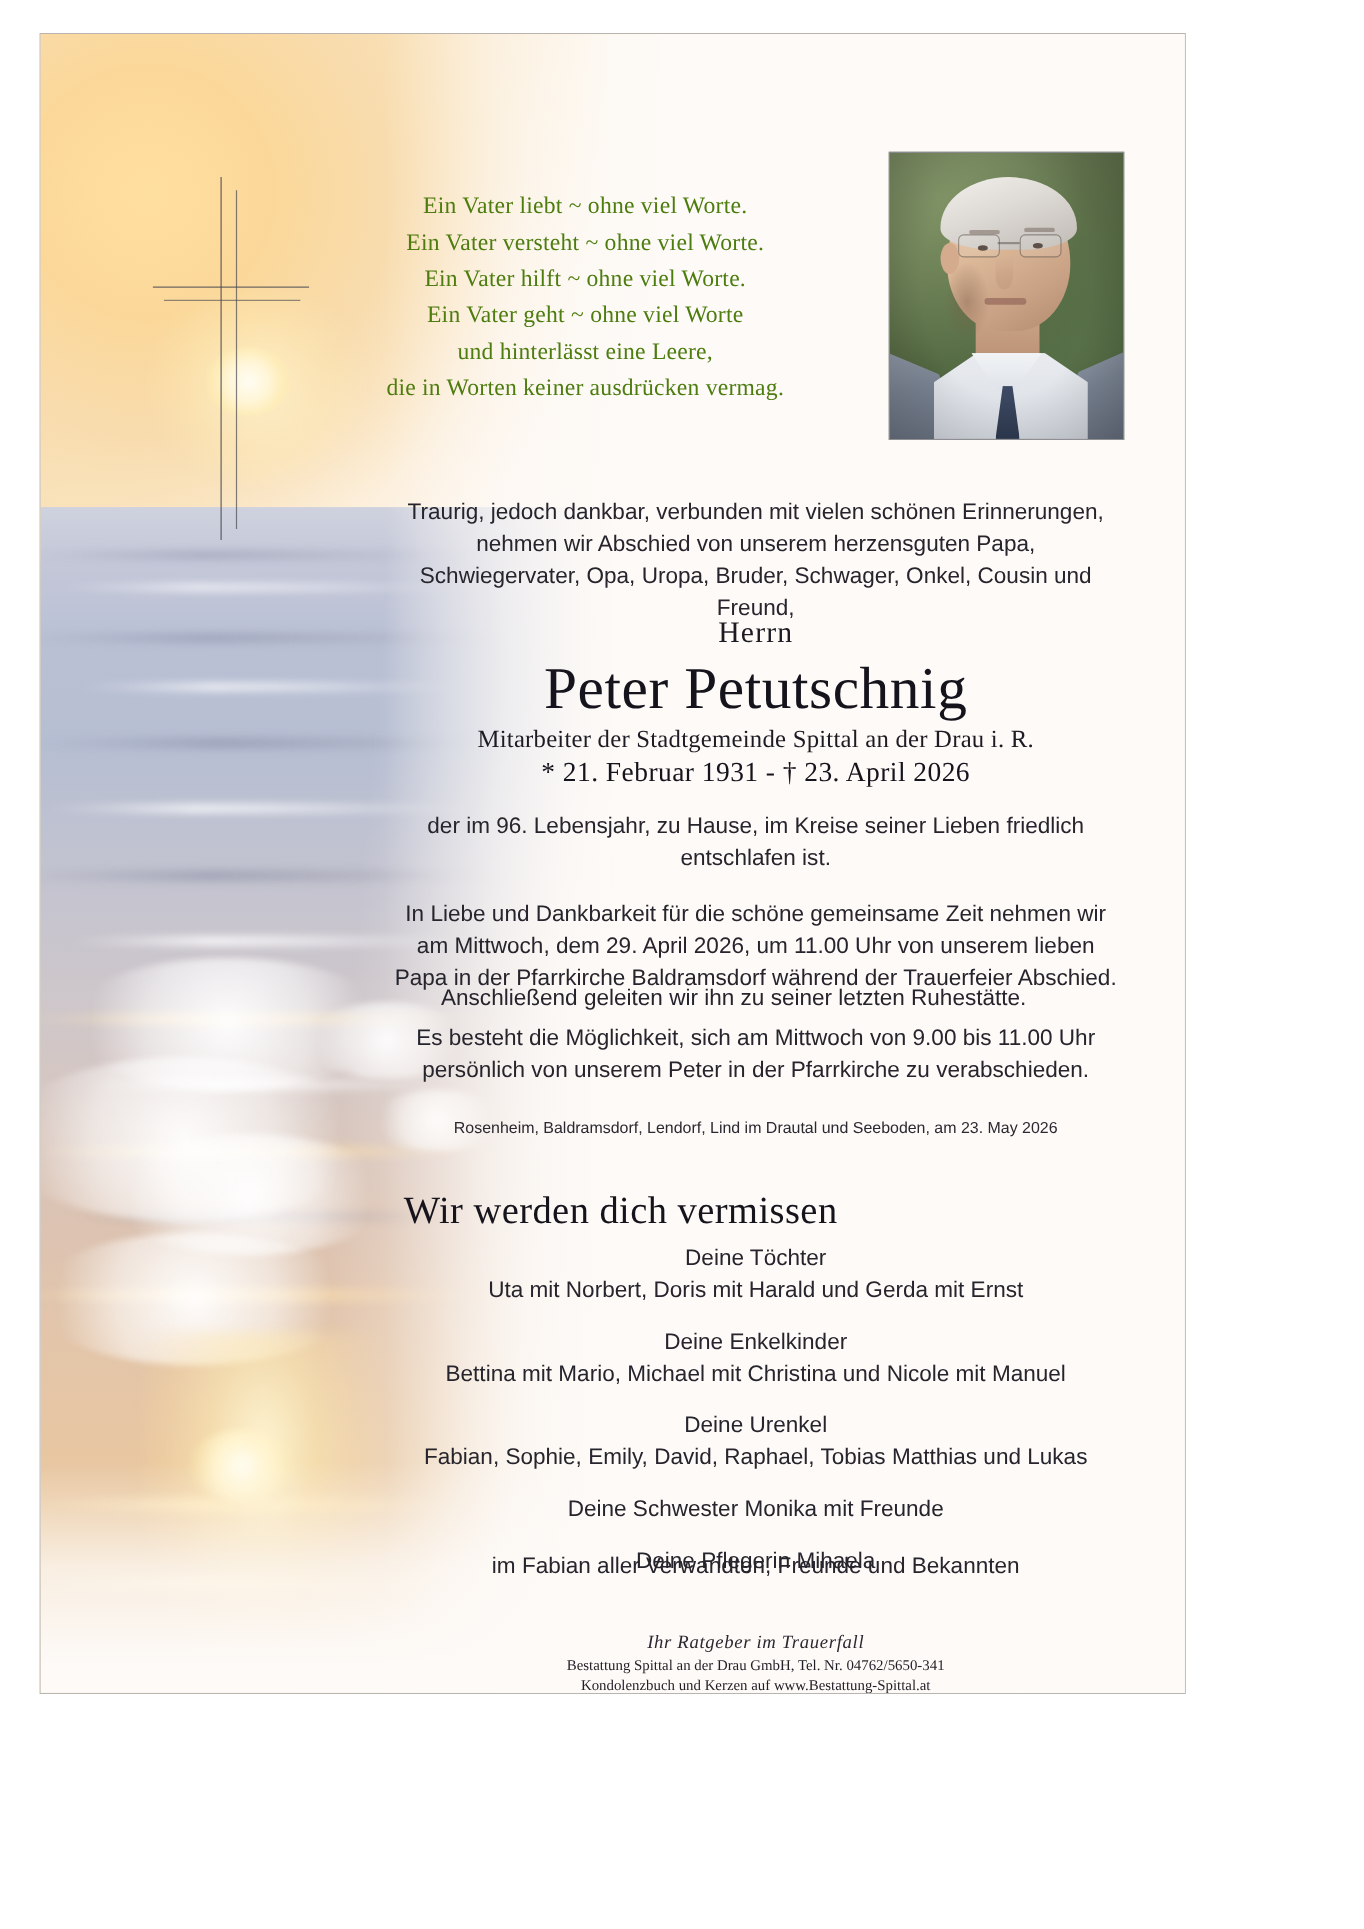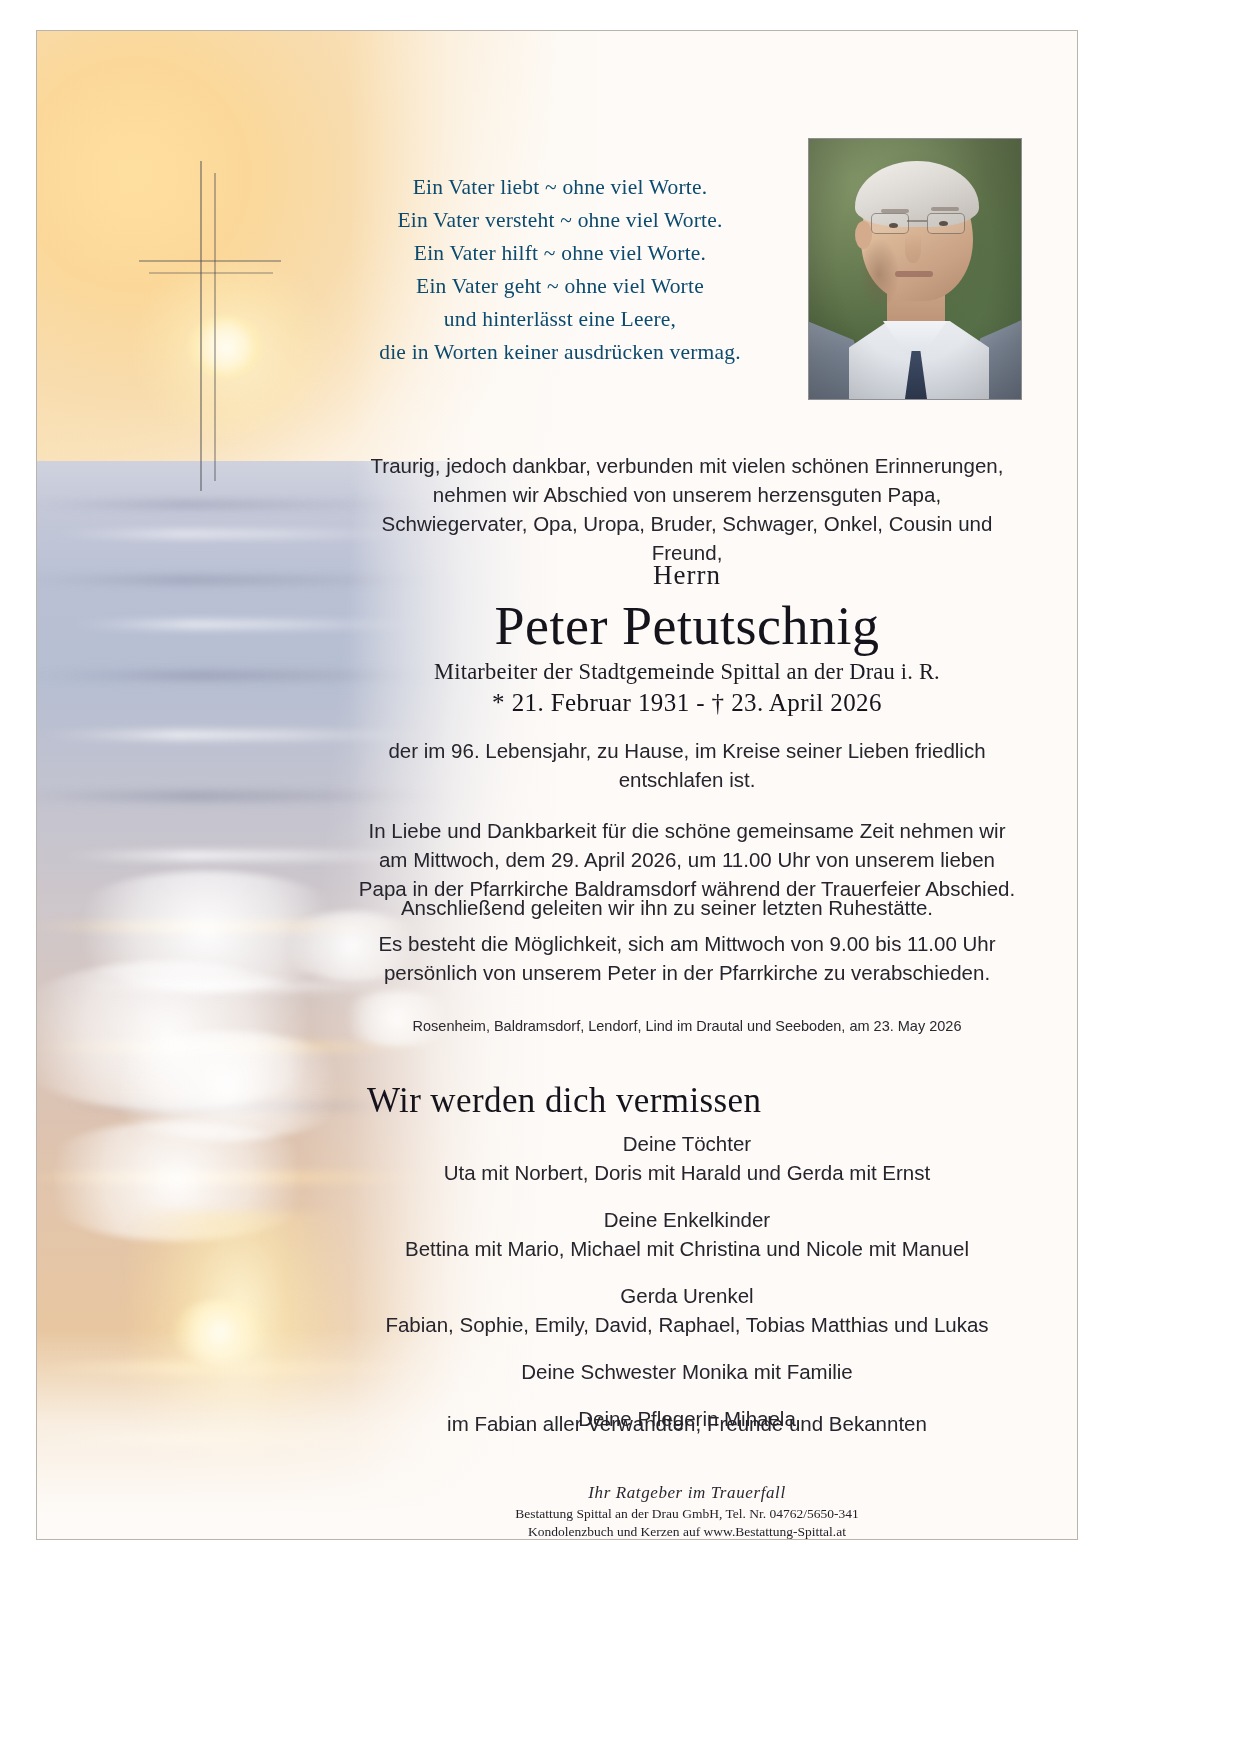"Ein Vater liebt ~ ohne" #poem { color: #0c4a6e -> #4d7c0f; left: 313px -> 285px }
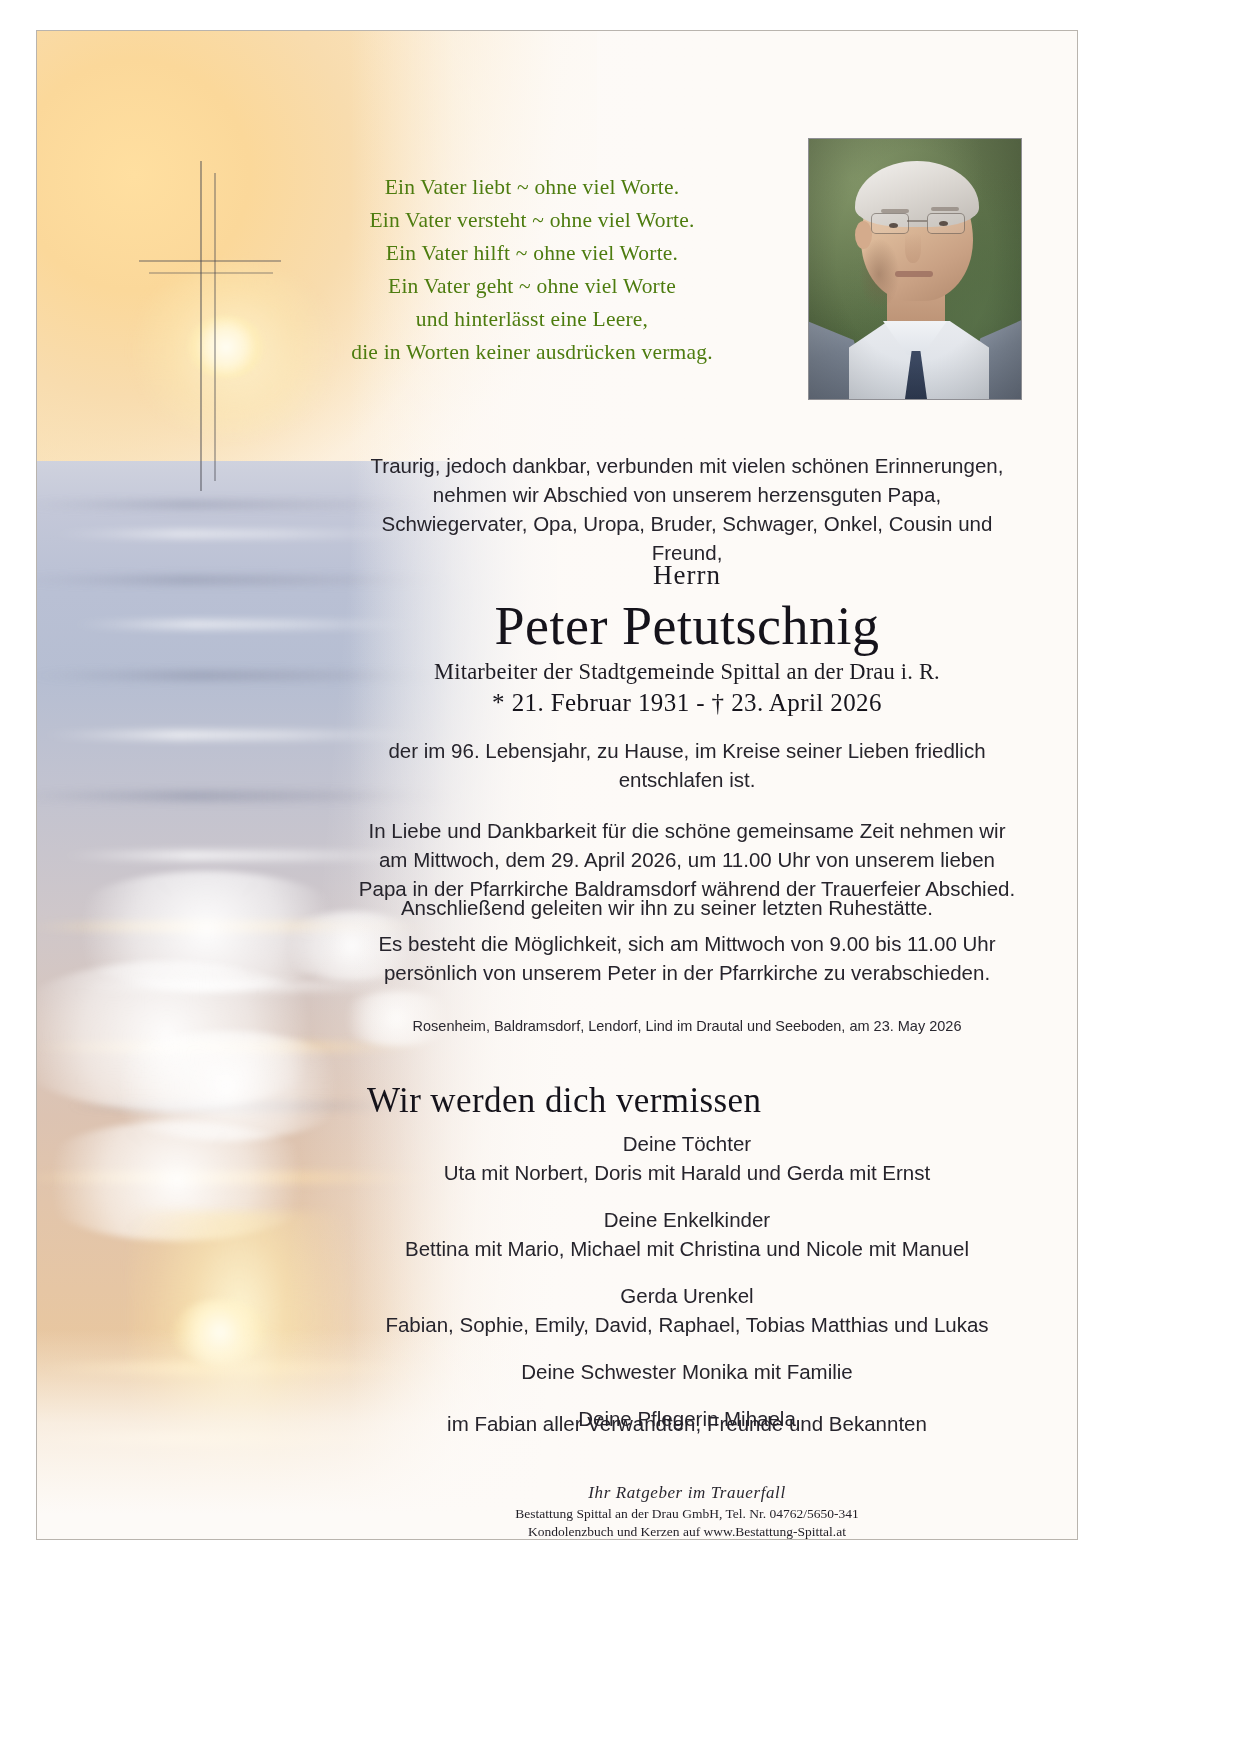"Gerda Urenkel" div.fam-role { text: Gerda -> Deine }
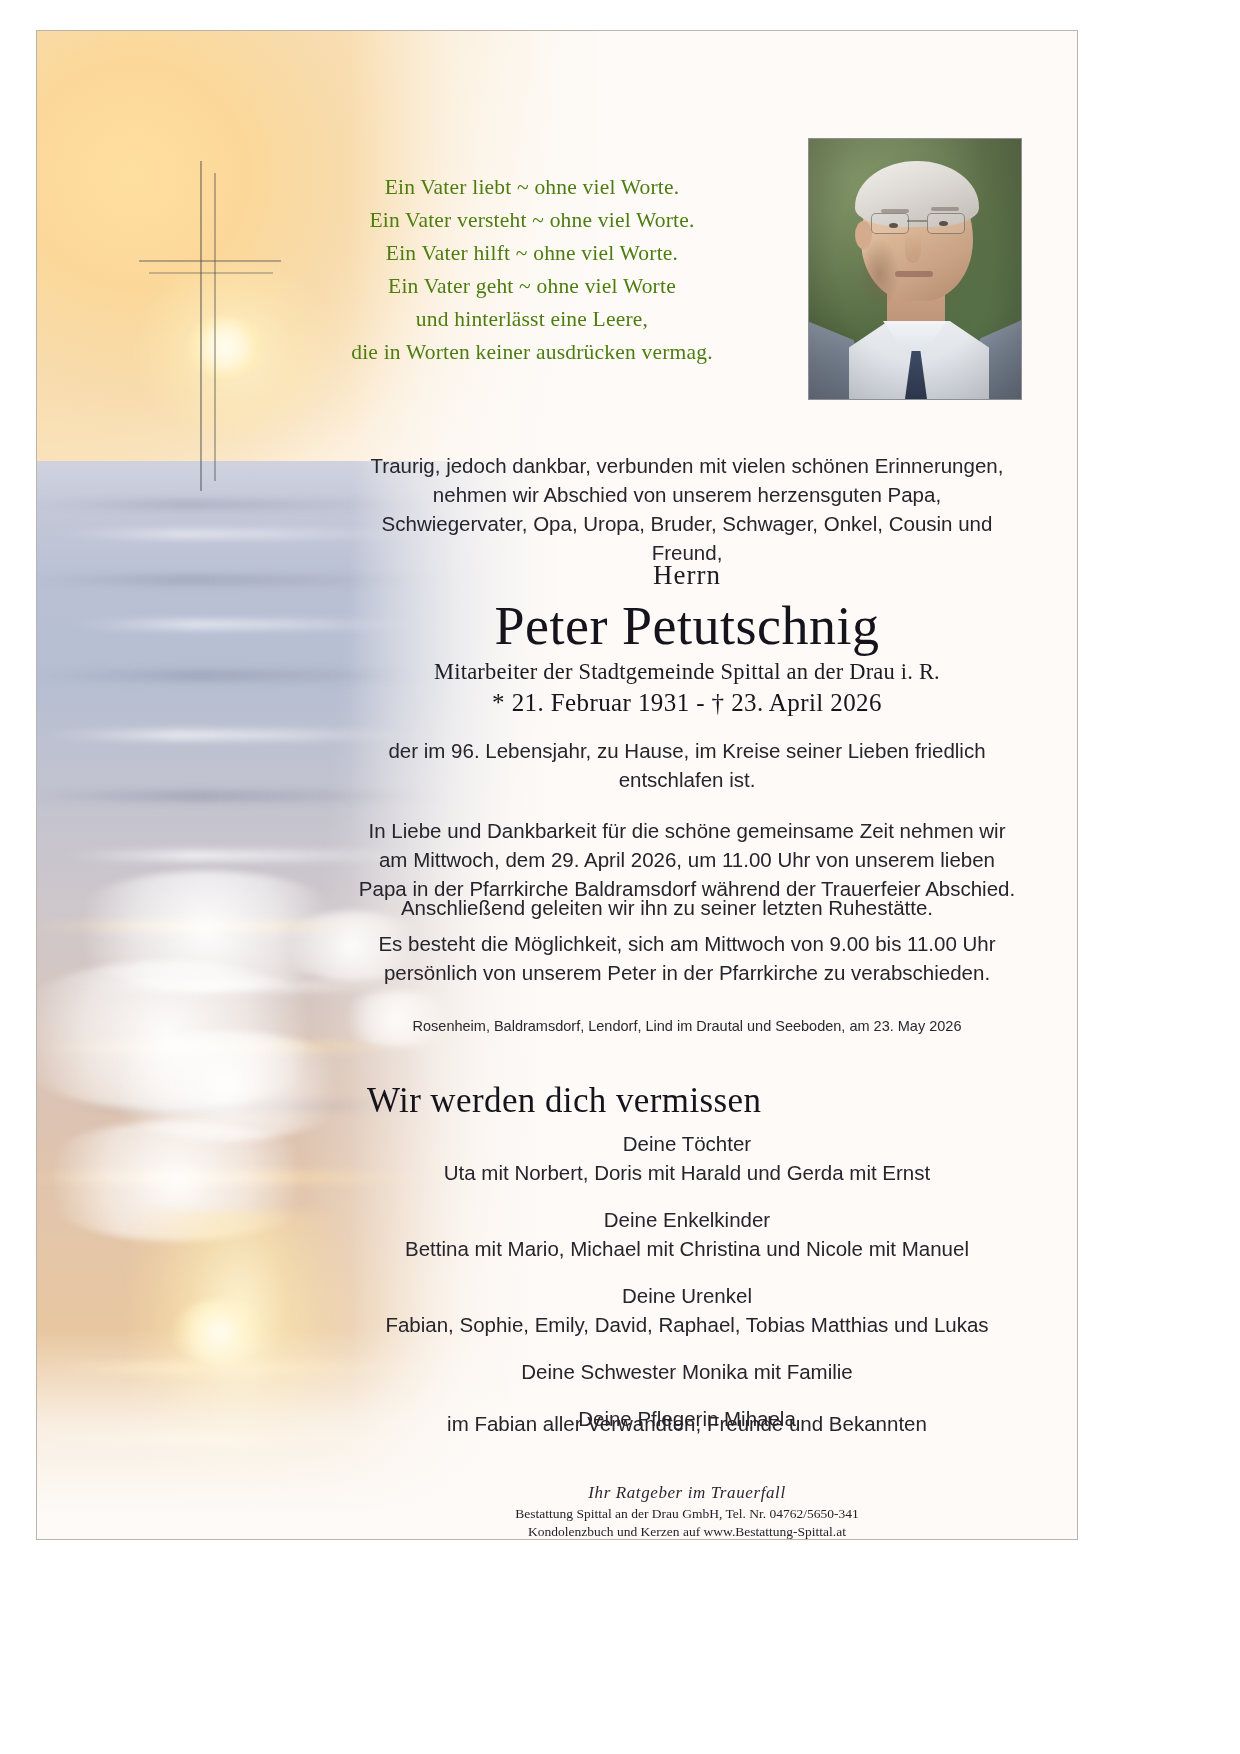"Deine Schwester Monika mit Familie" div.fam-role { text: Familie -> Freunde }
